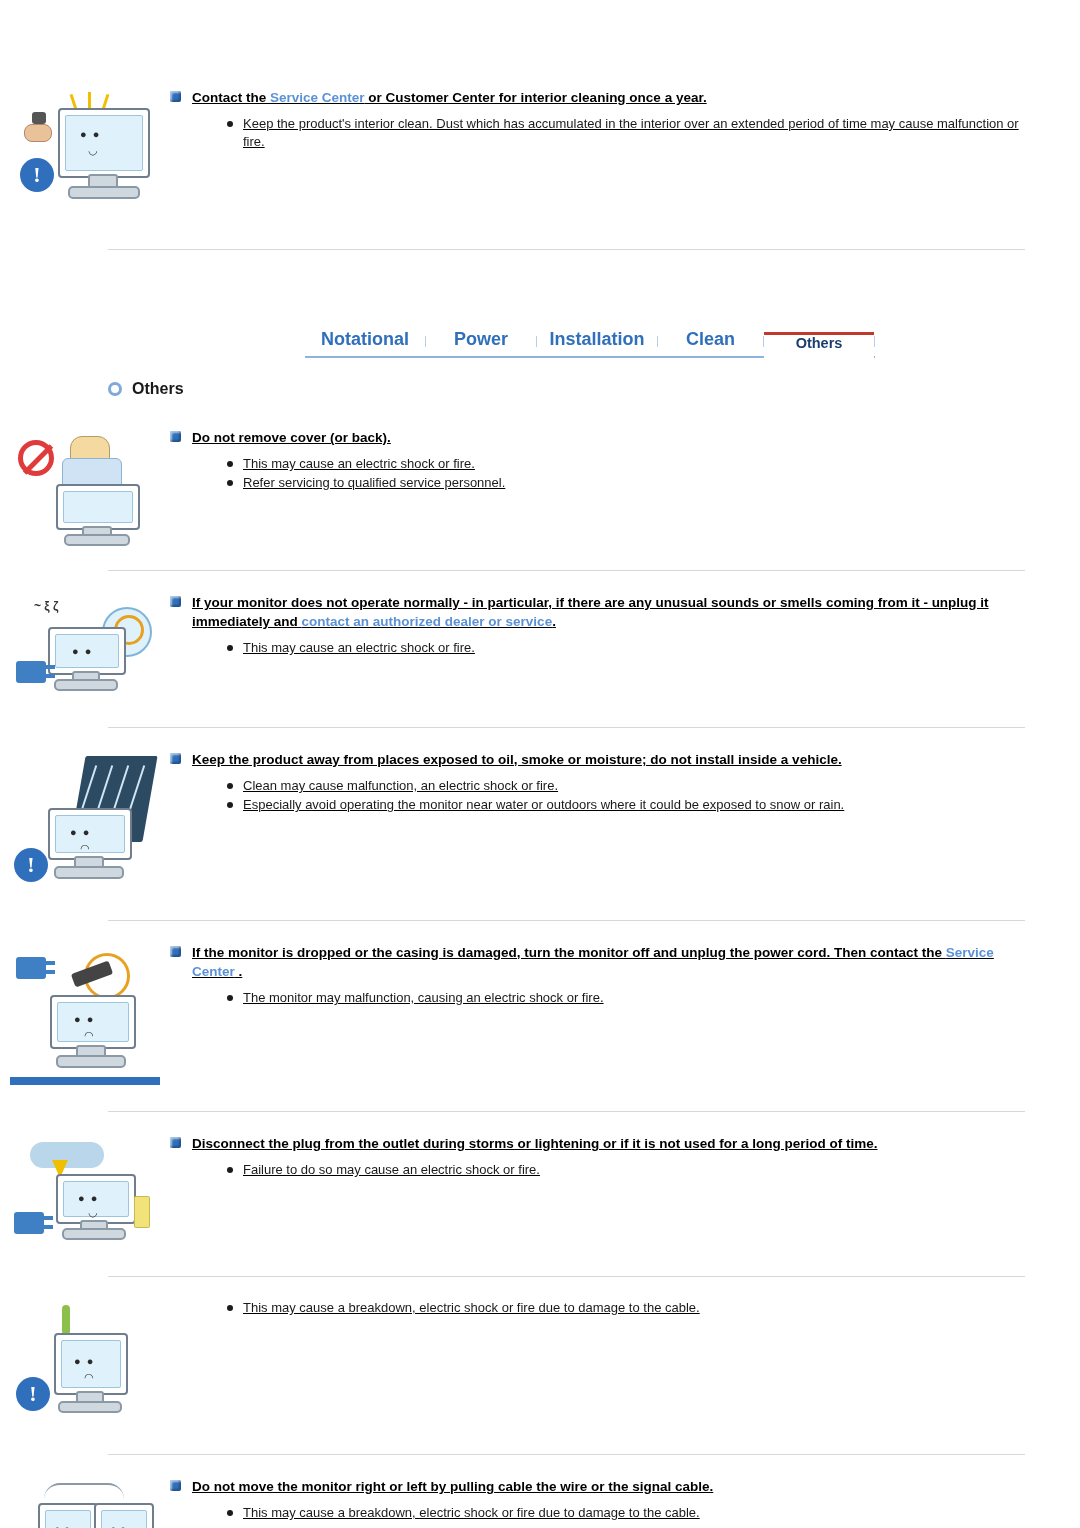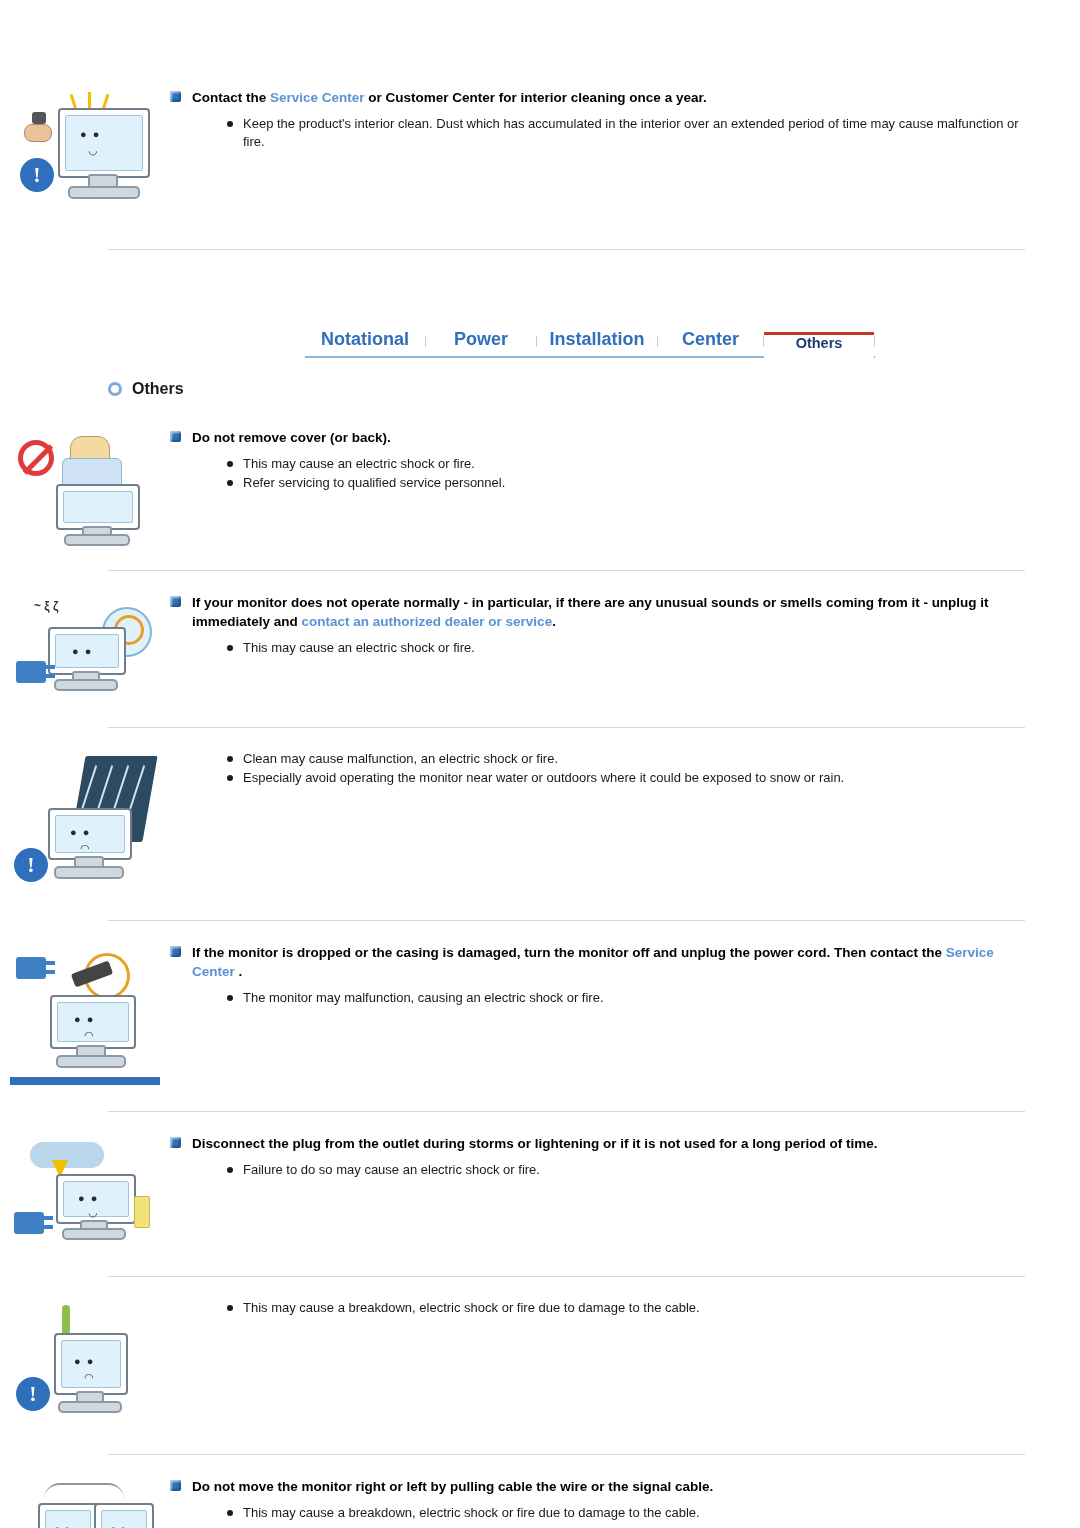"Contact the Service Center or" .text-cell { text-decoration: none -> underline }
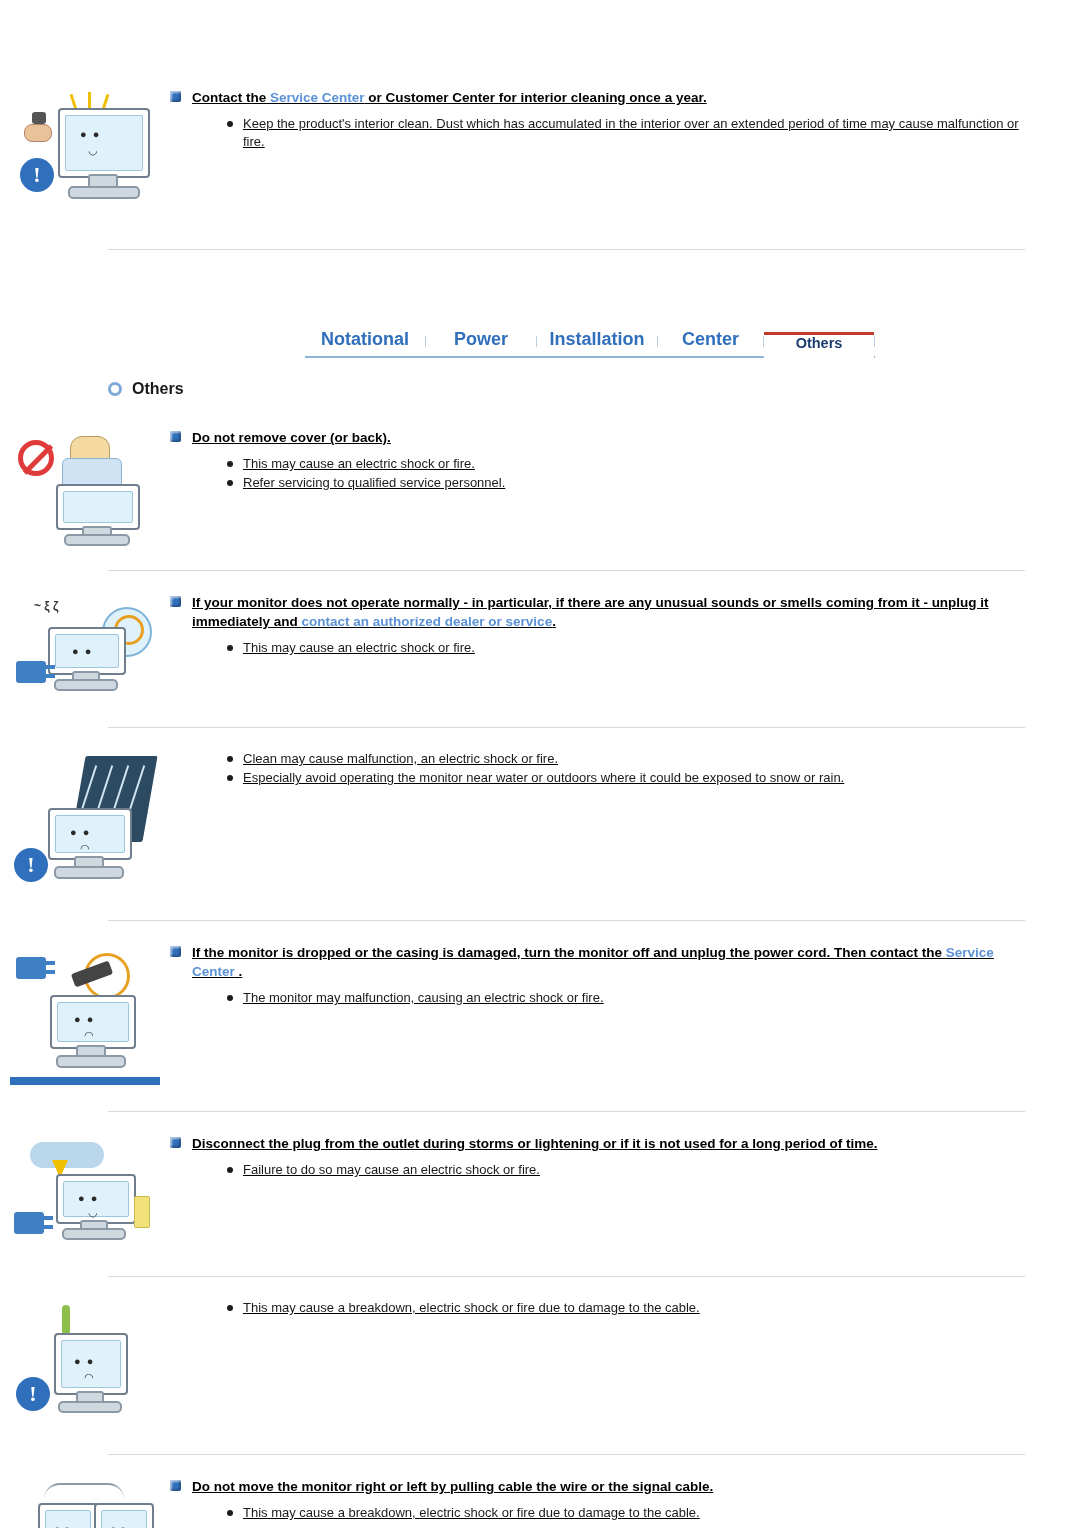"Center" div.tab { text: Center -> Clean }
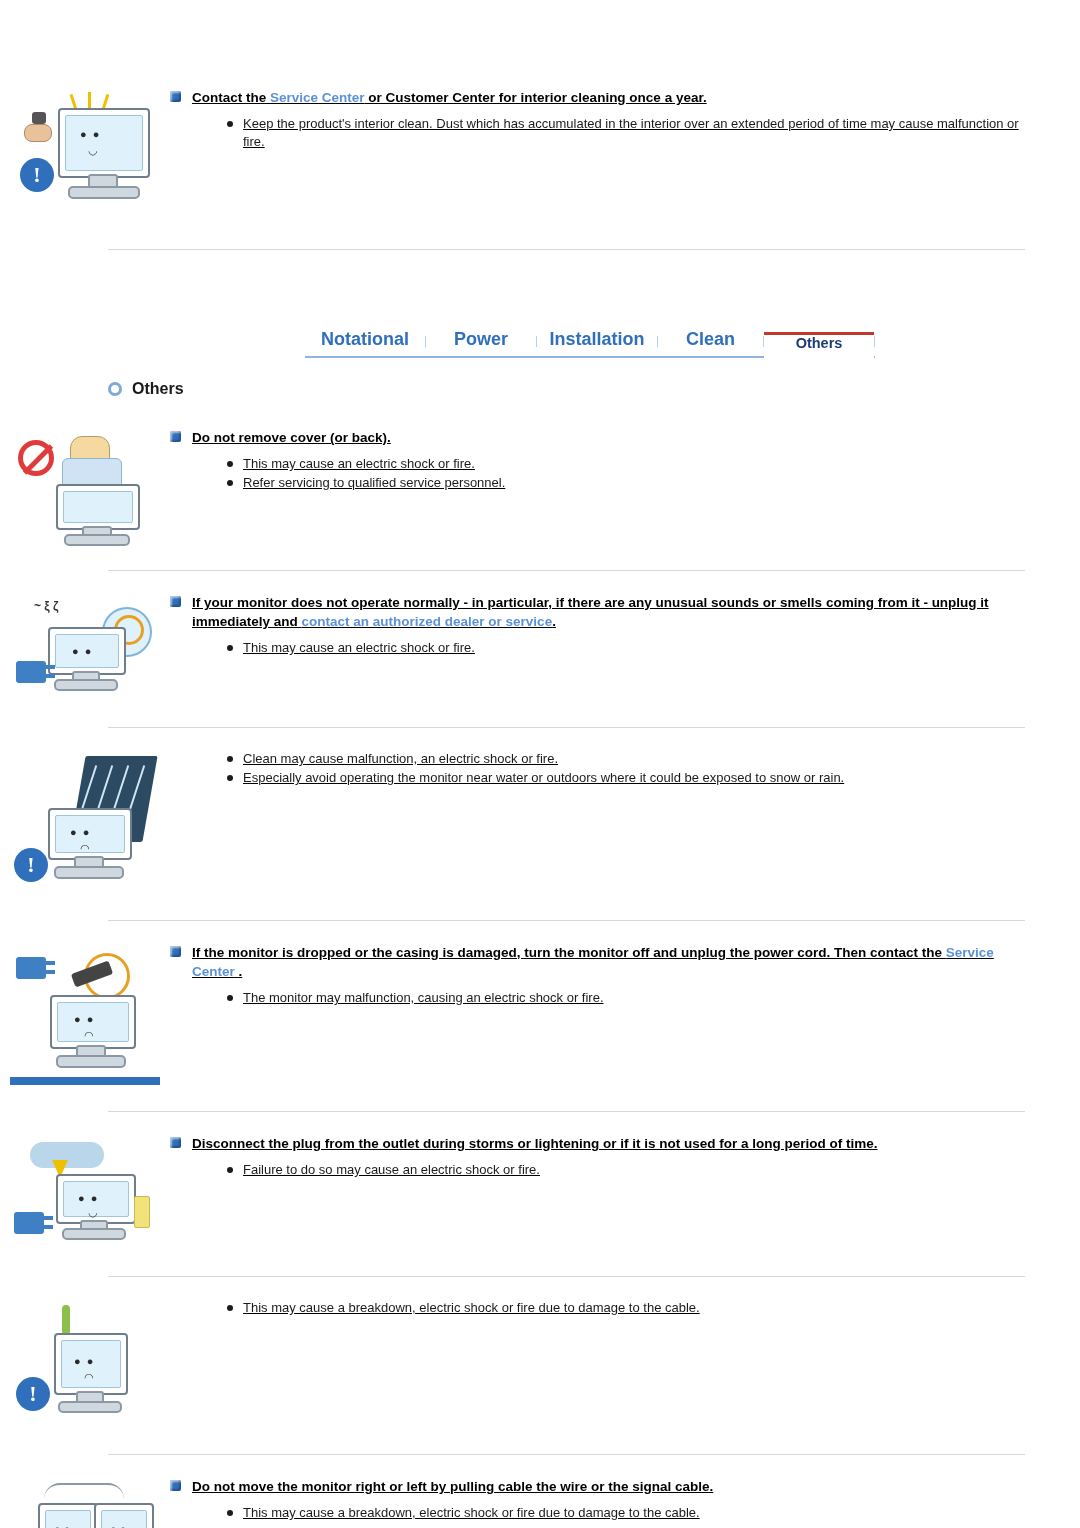"Keep the product away from" div.heading { html: none -> <div> <span></span> <span>Keep the product away from places exposed to oil, smoke or moisture; do not install inside a vehicle.</span><span></span><span></span> </div> }
